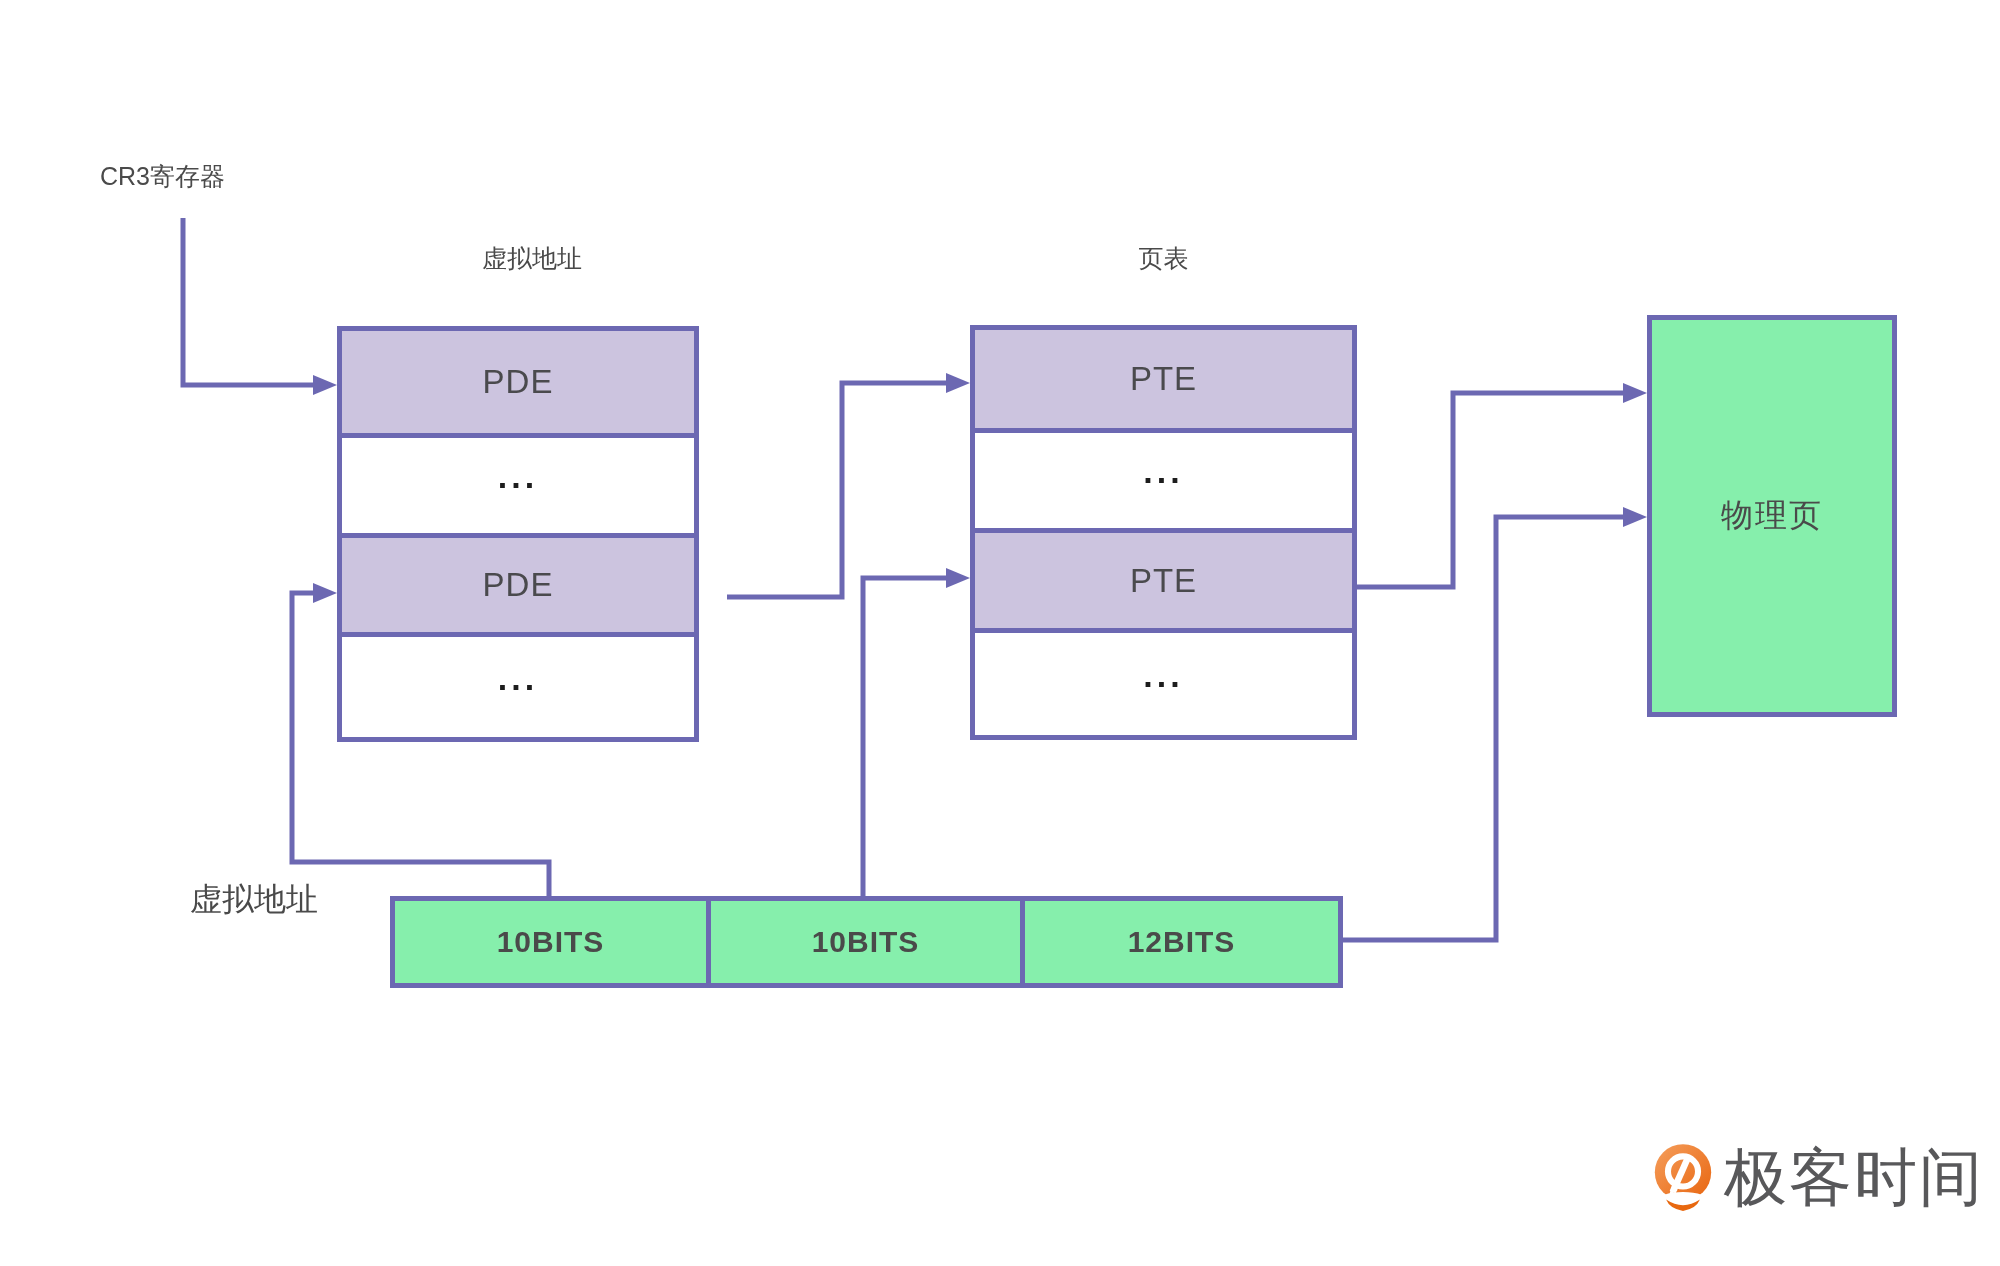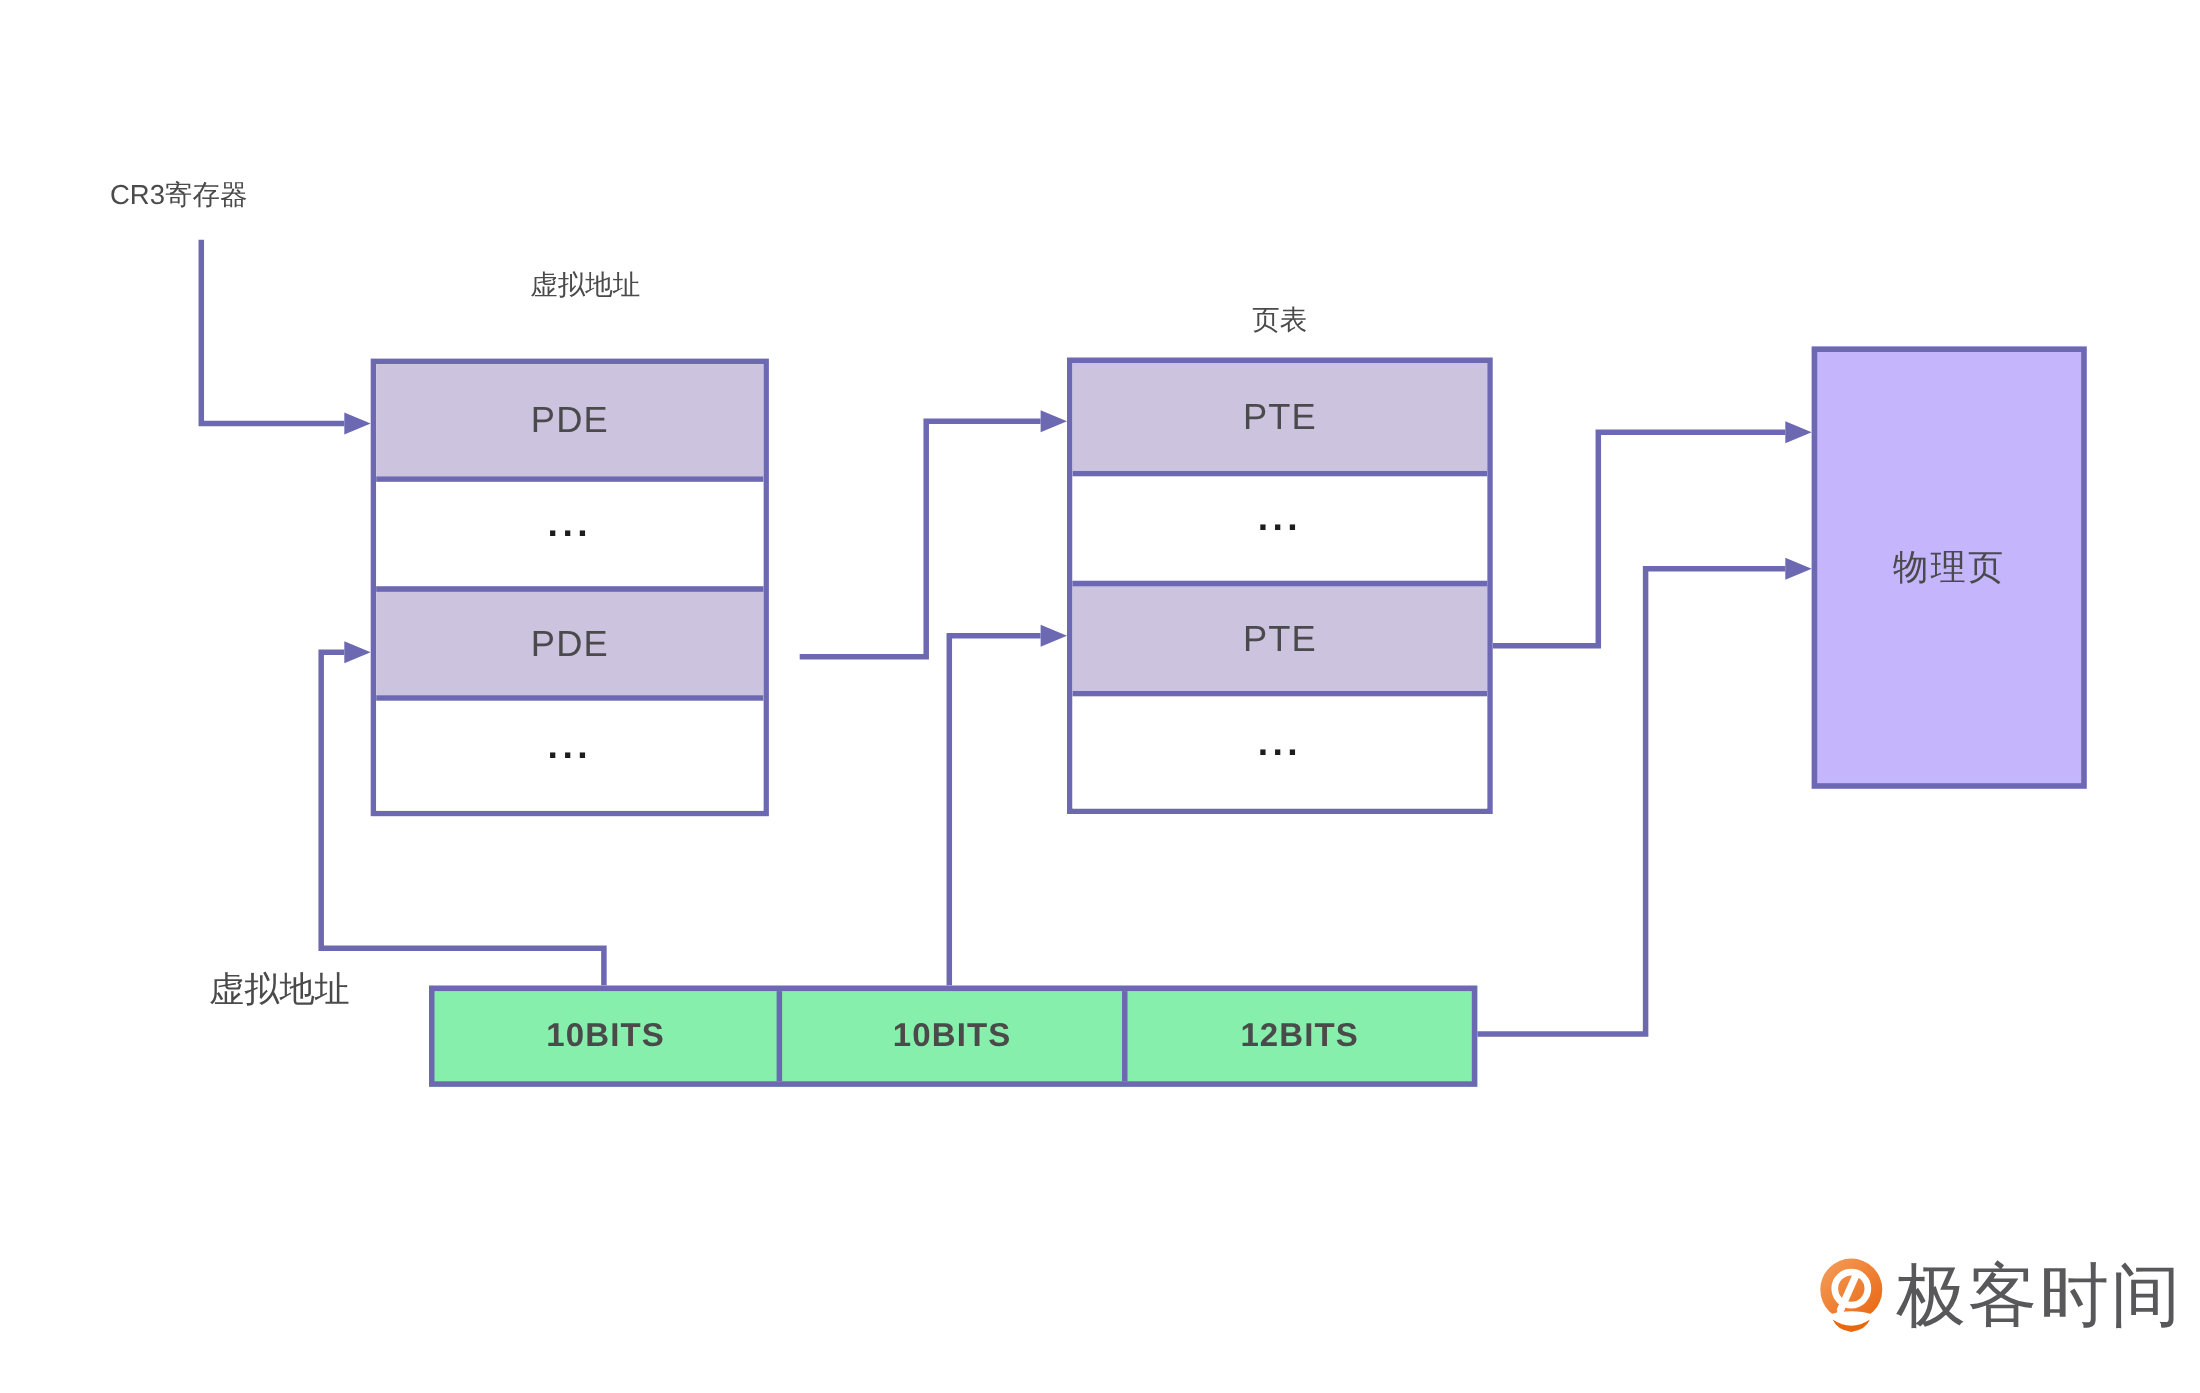"页表" div.abs { margin-top: 32px -> none }
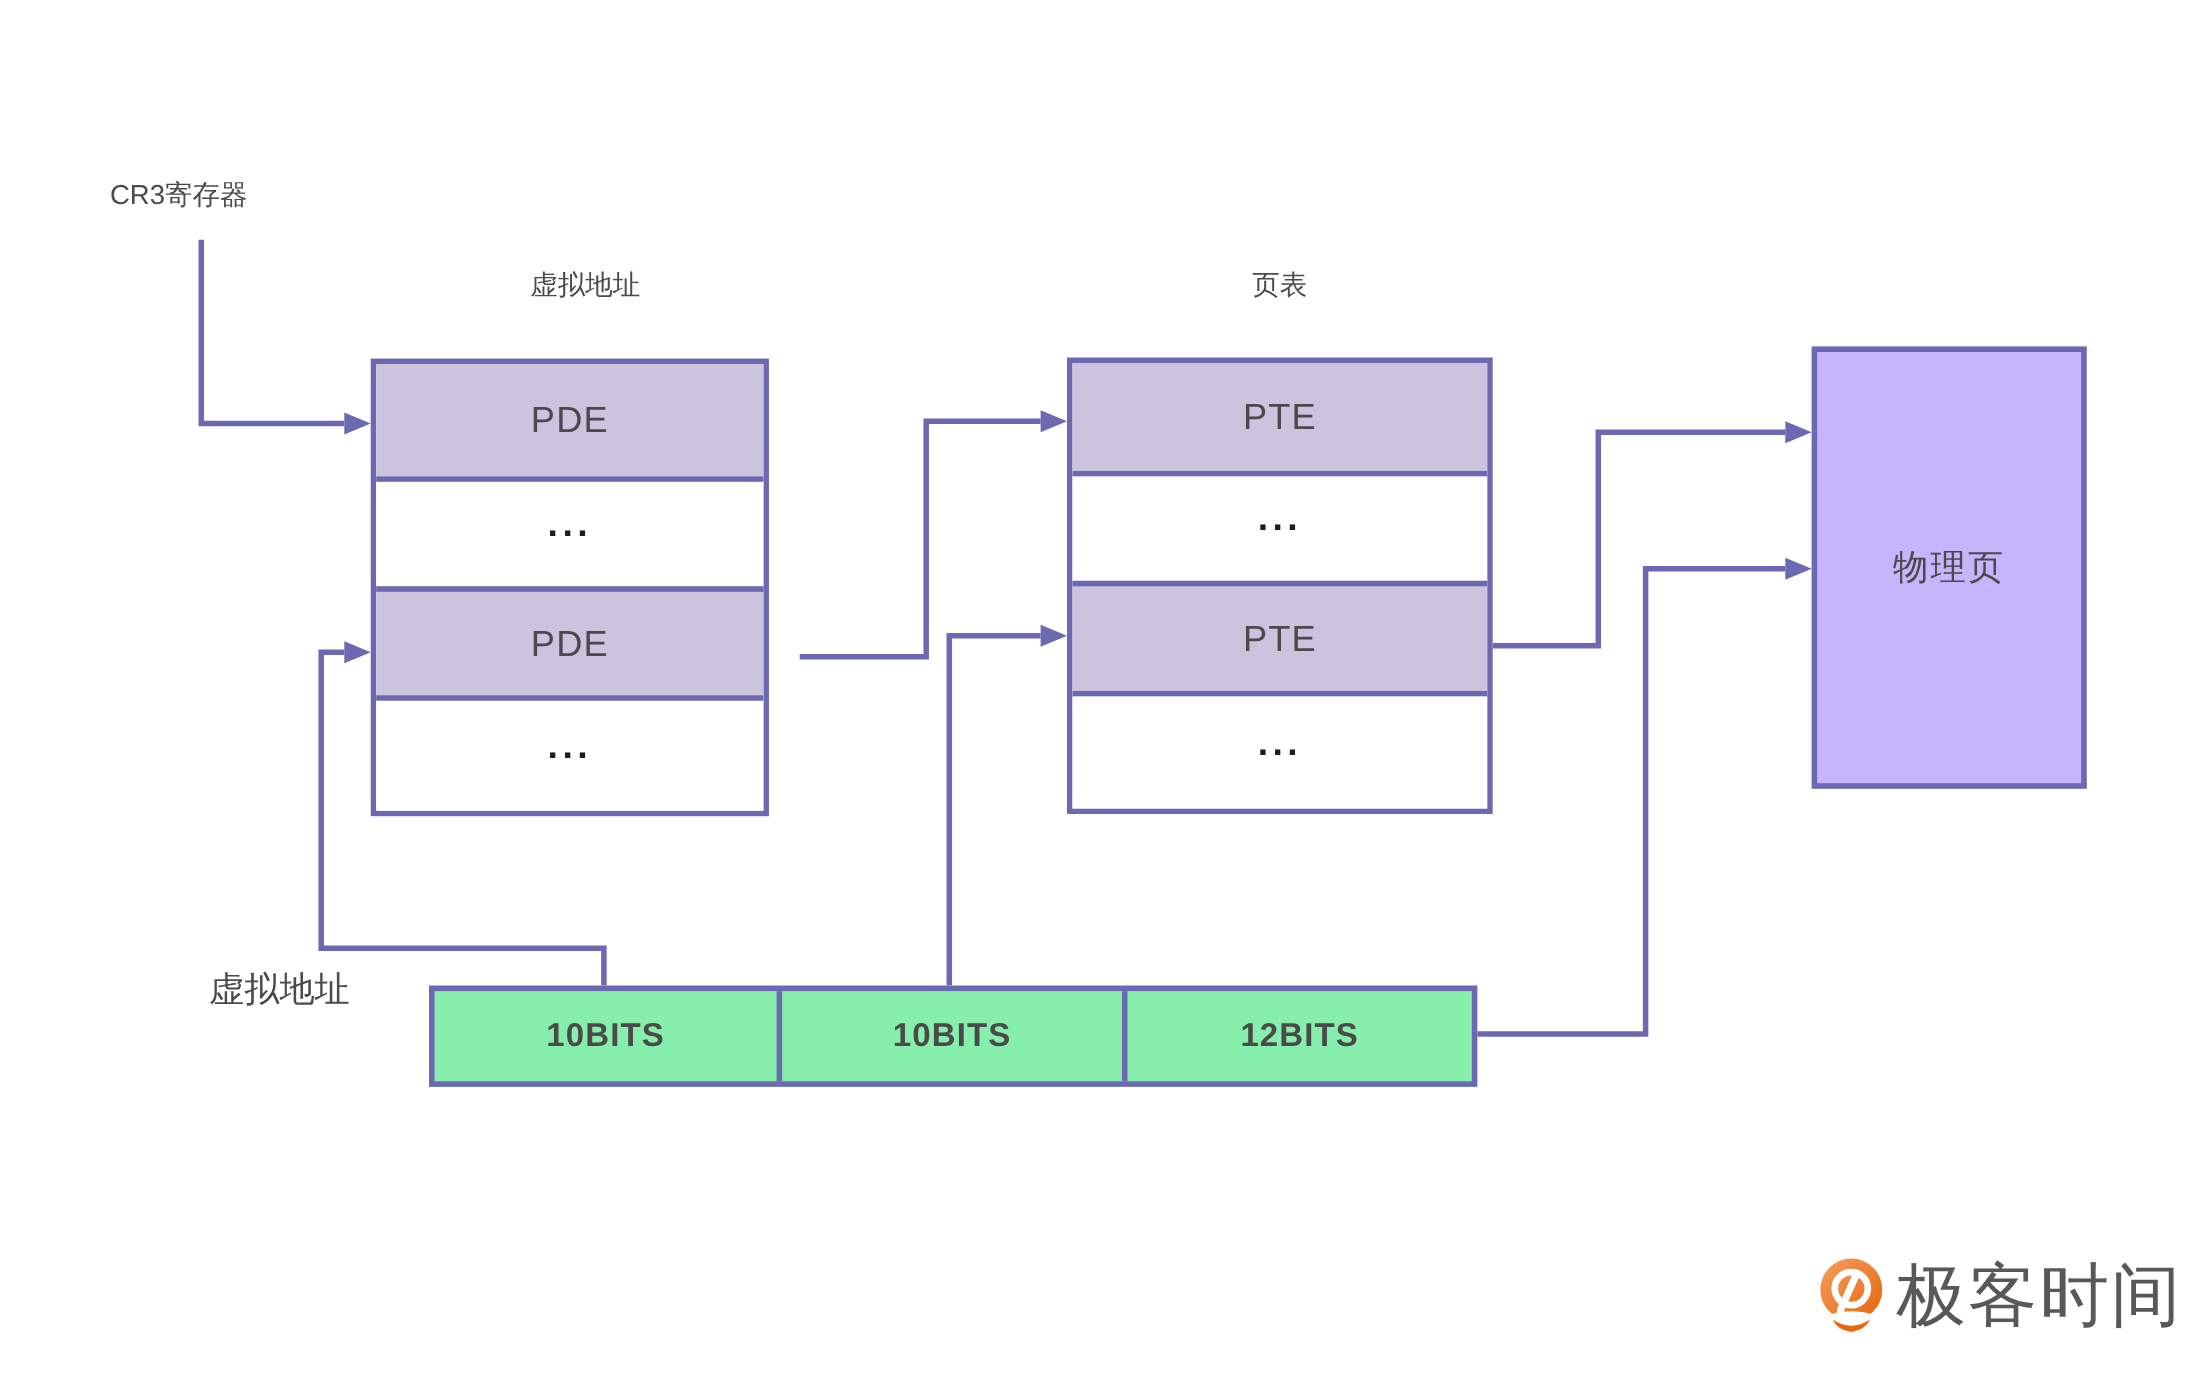"物理页" .phys { background: #c4b5fd -> #86efac }
